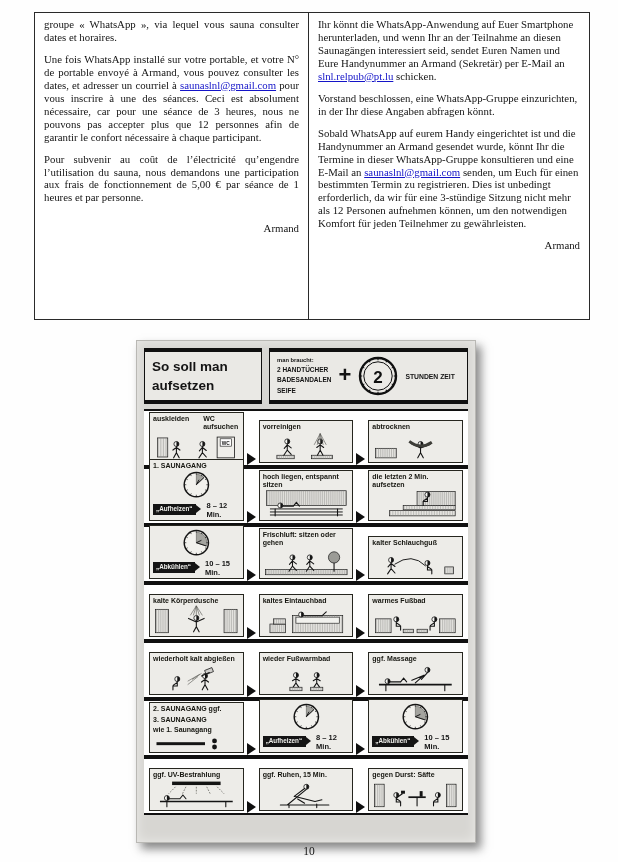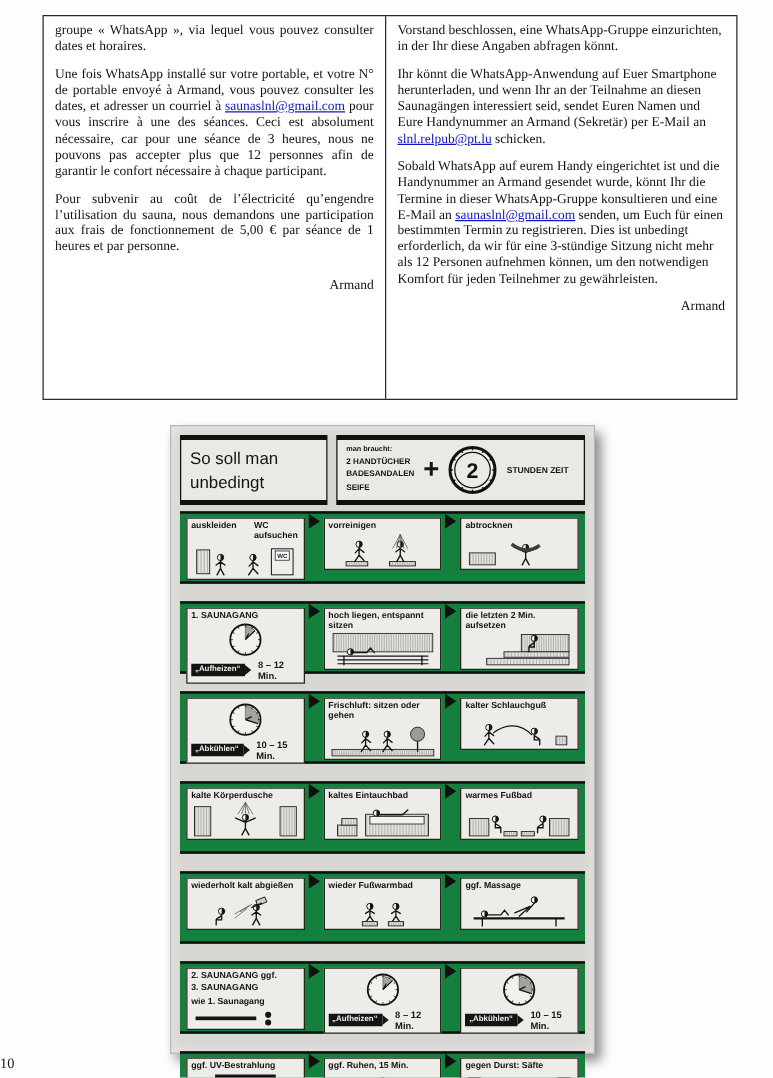"groupe « WhatsApp », via" span { text: pouvez -> sauna }
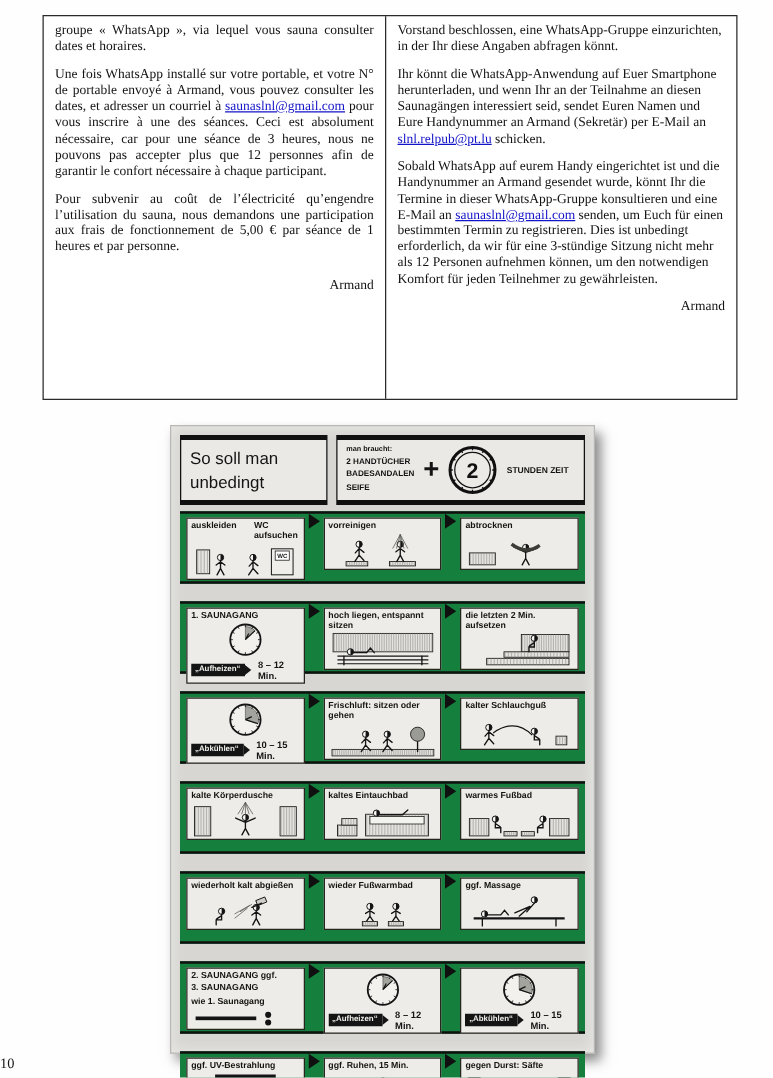"Vorstand beschlossen, eine" p { order: before "Ihr könnt die WhatsApp-Anwendung auf" -> after "Ihr könnt die WhatsApp-Anwendung auf" }
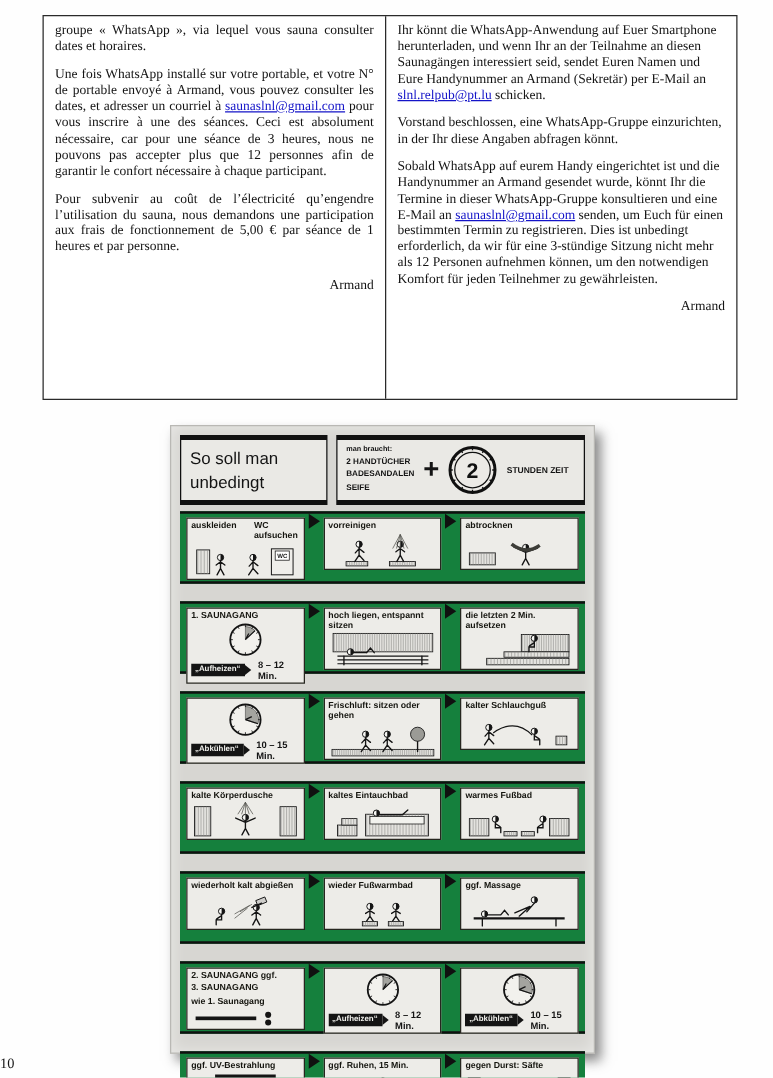"So soll man" .ptitle { font-weight: normal -> bold }
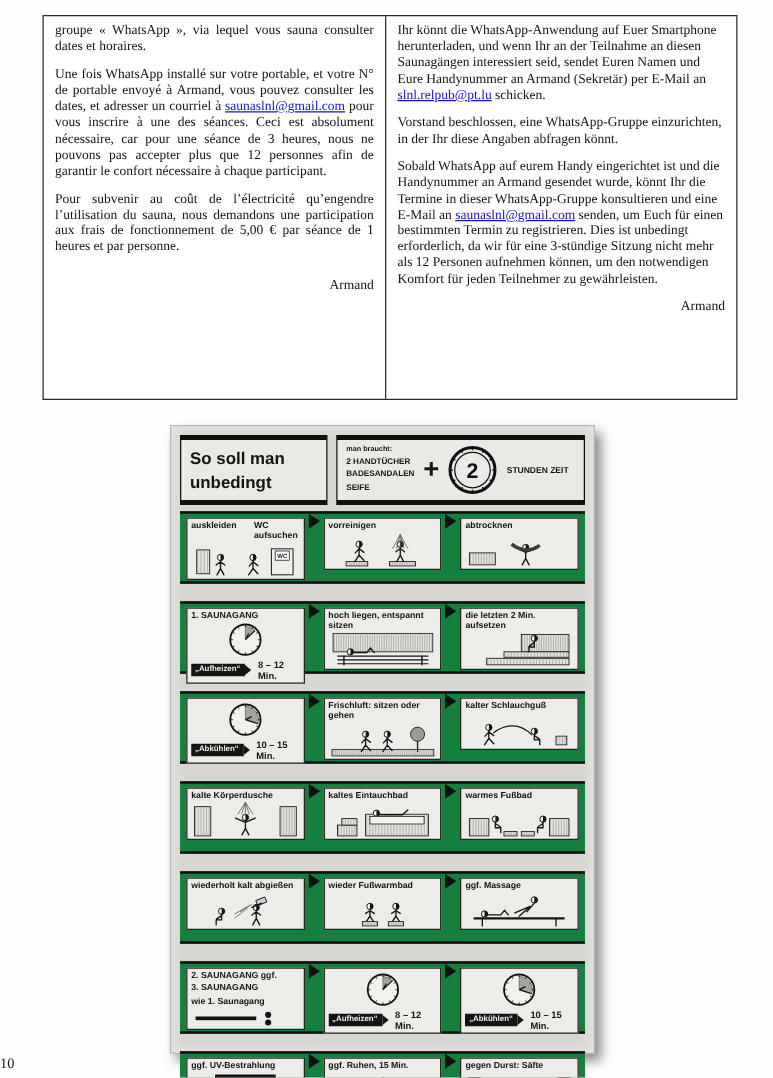"unbedingt" span { text: unbedingt -> aufsetzen }
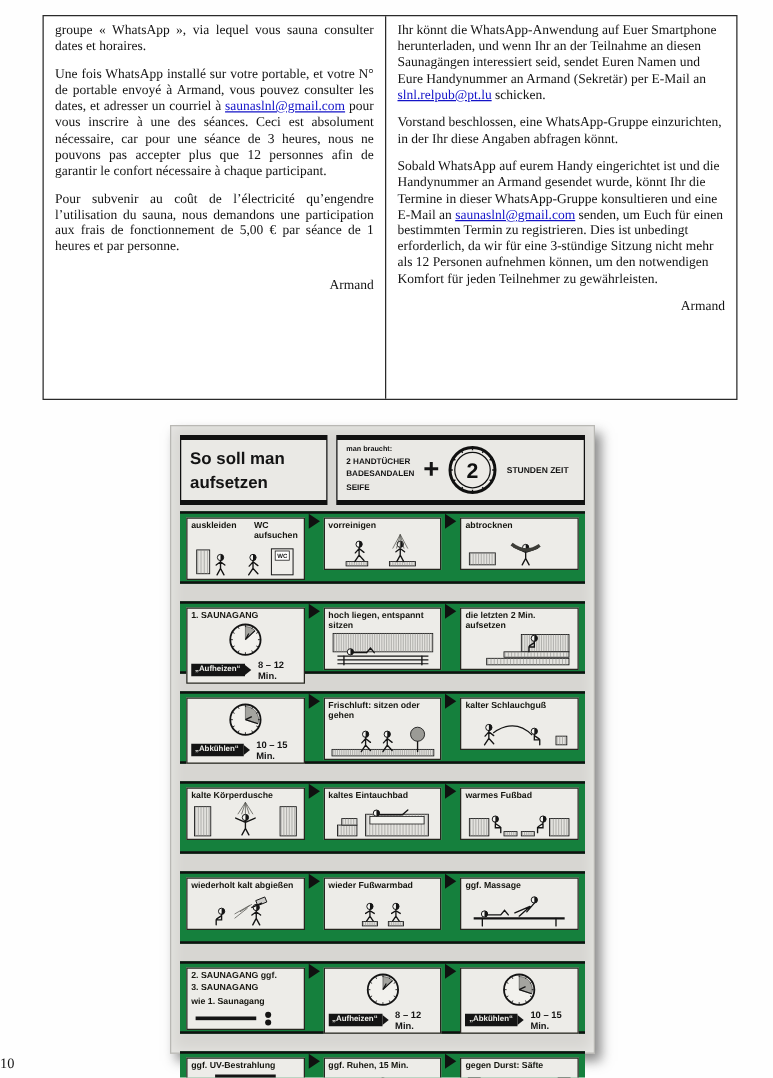"8 – 12 Min." .prow { align-items: flex-start -> flex-end; background: #15803d -> #ffffff; margin-bottom: 14px -> 0 }
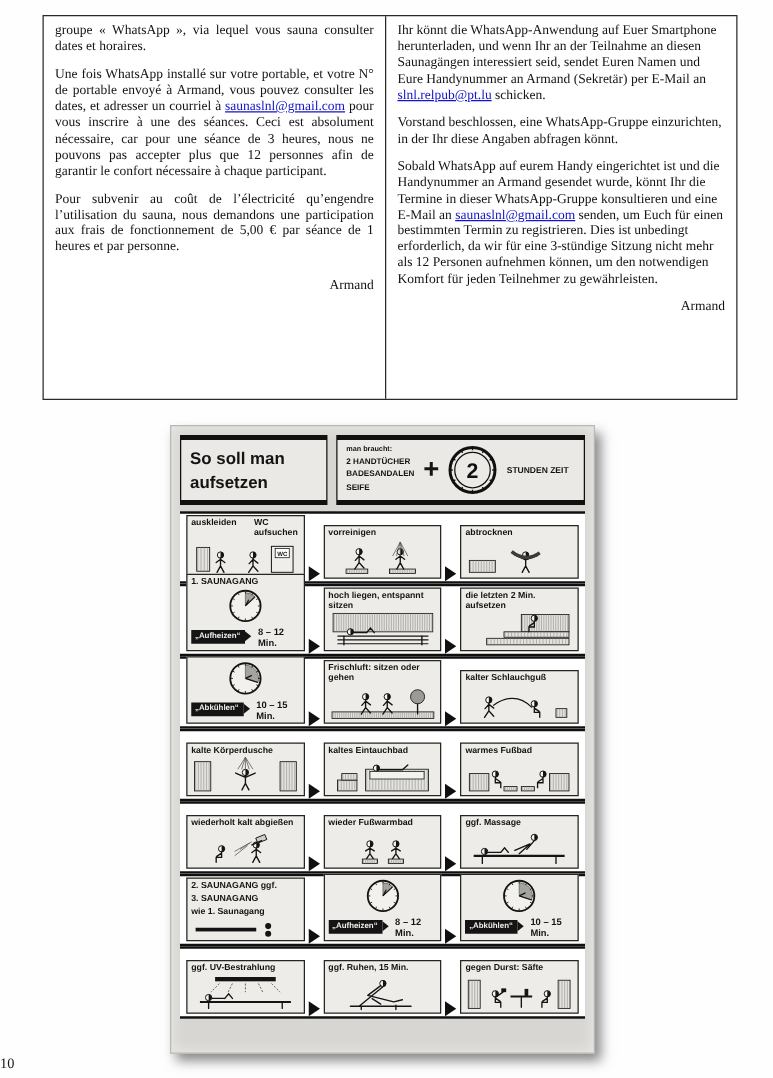"10" .page-number { text-align: none -> center }
